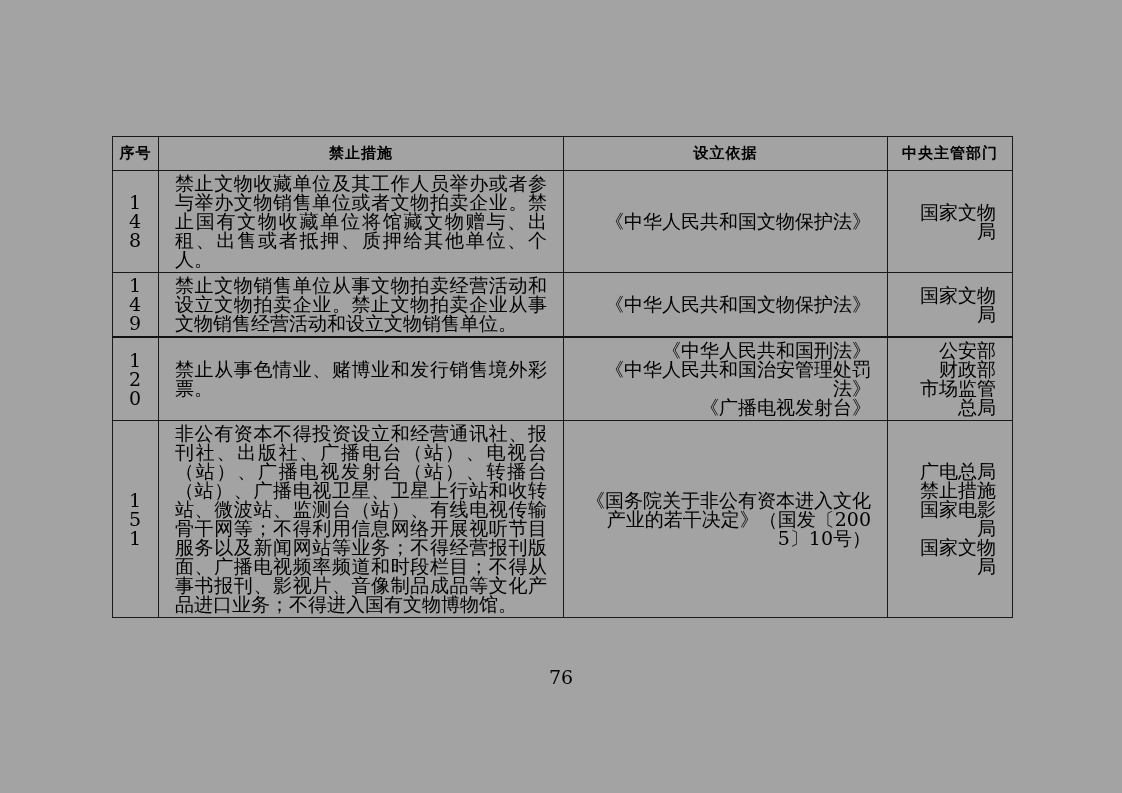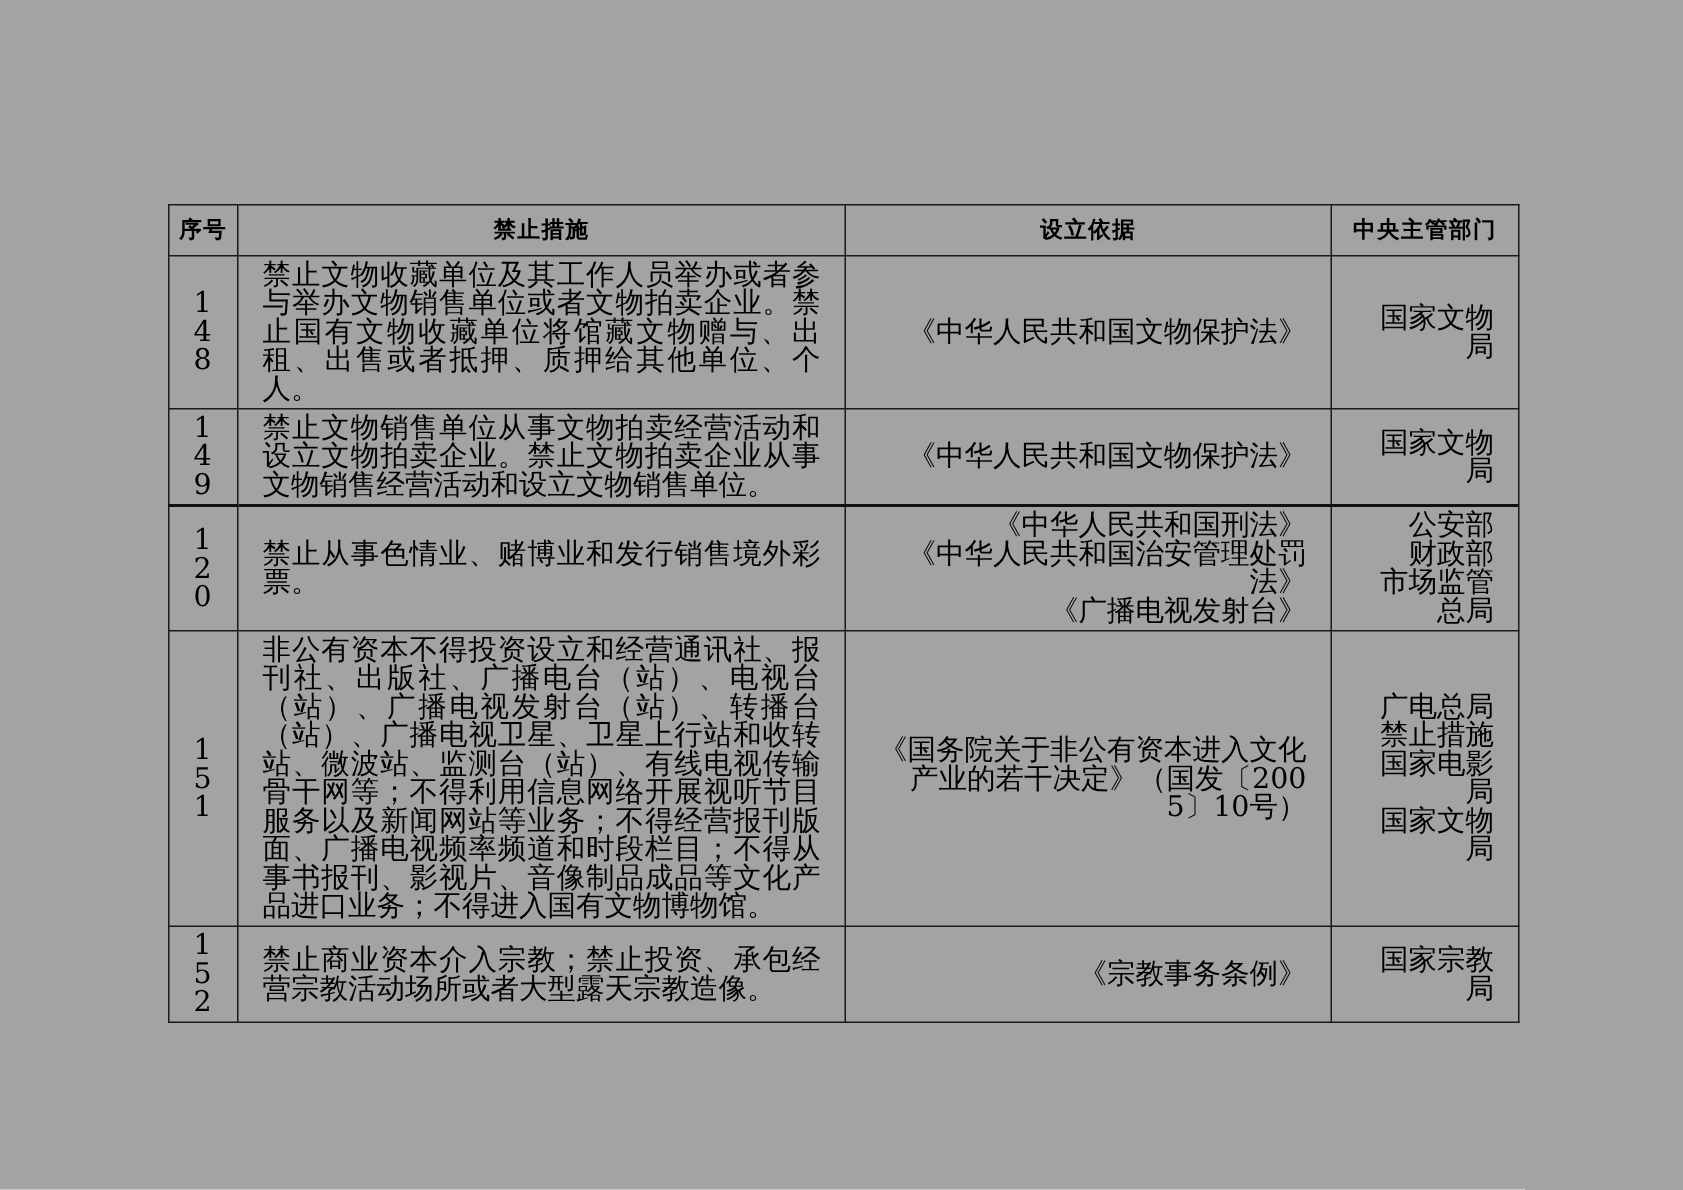"152" tr { html: <tr> <td>152</td> <td>禁止商业资本介入宗教；禁止投资、承包经营宗教活动场所或者大型露天宗教造像。</td> <td>《宗教事务条例》</td> <td>国家宗教局</td> </tr> -> none }
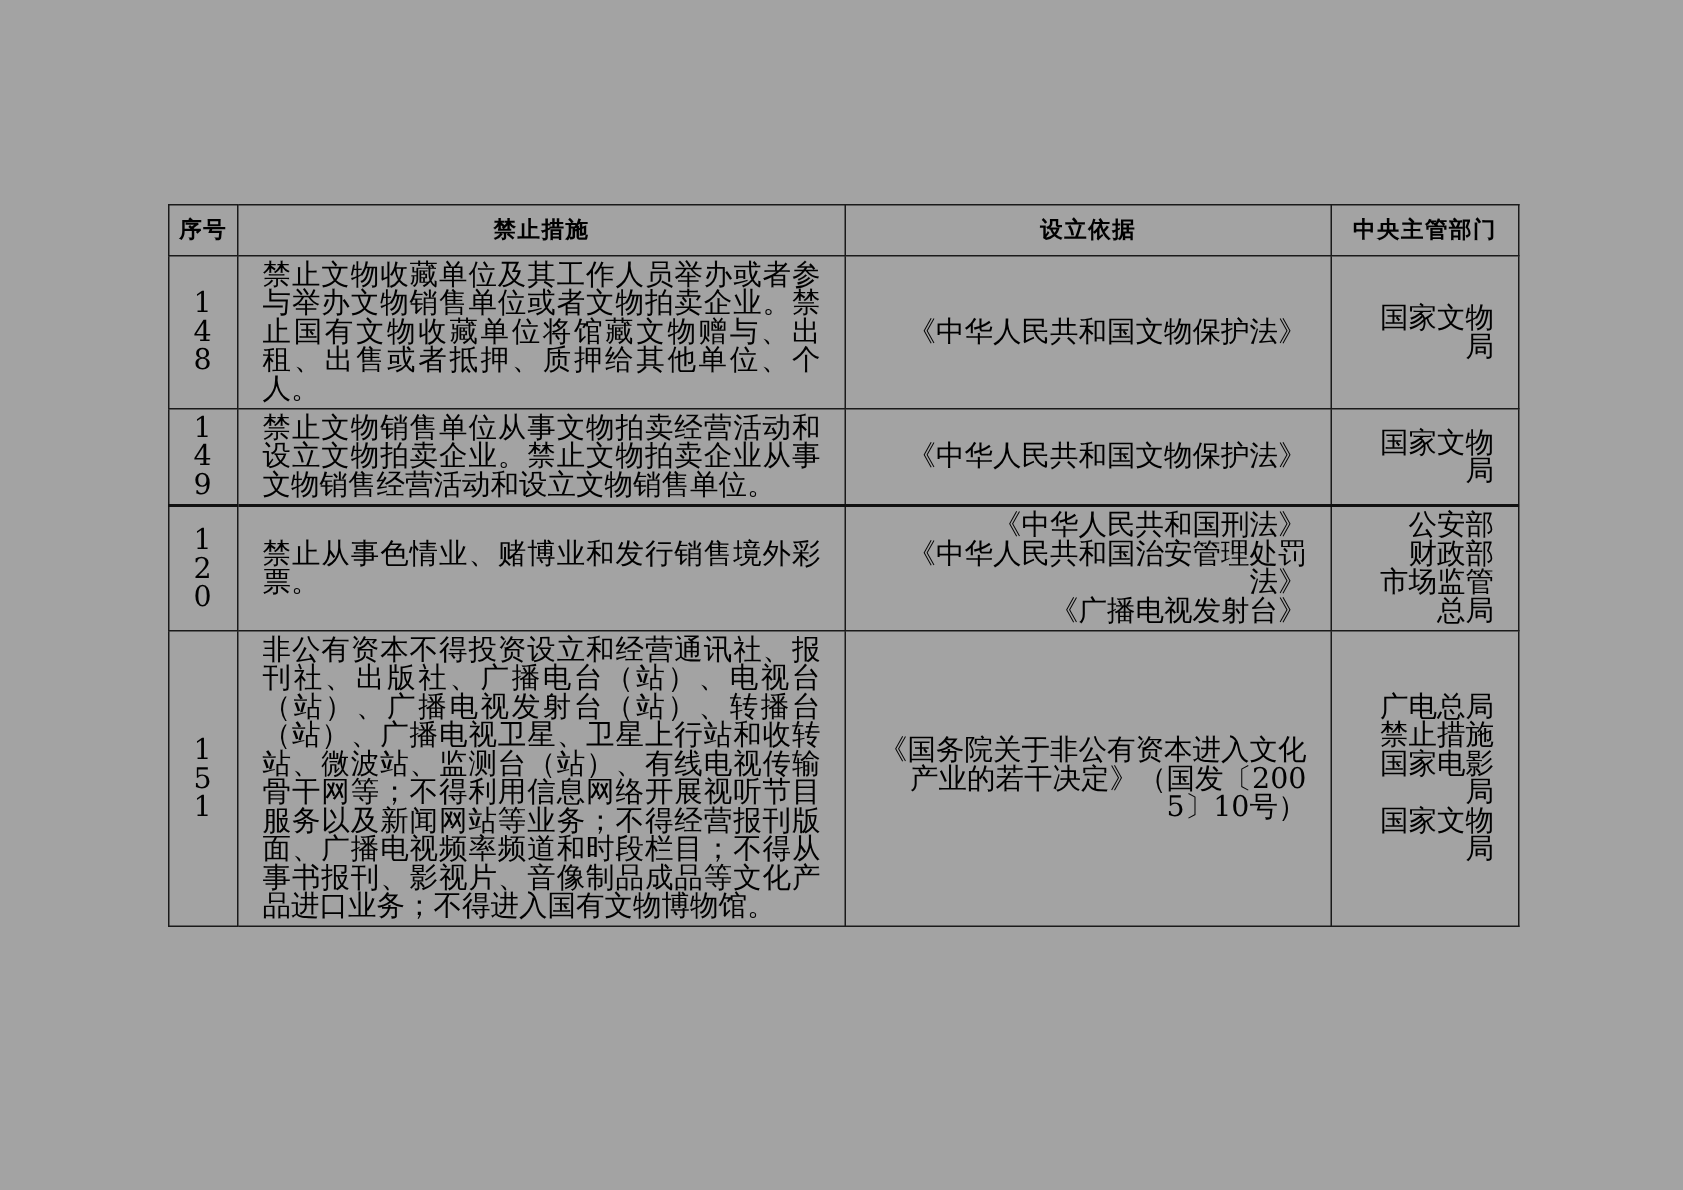"76" div.page-number { html: none -> <div>76</div> }
